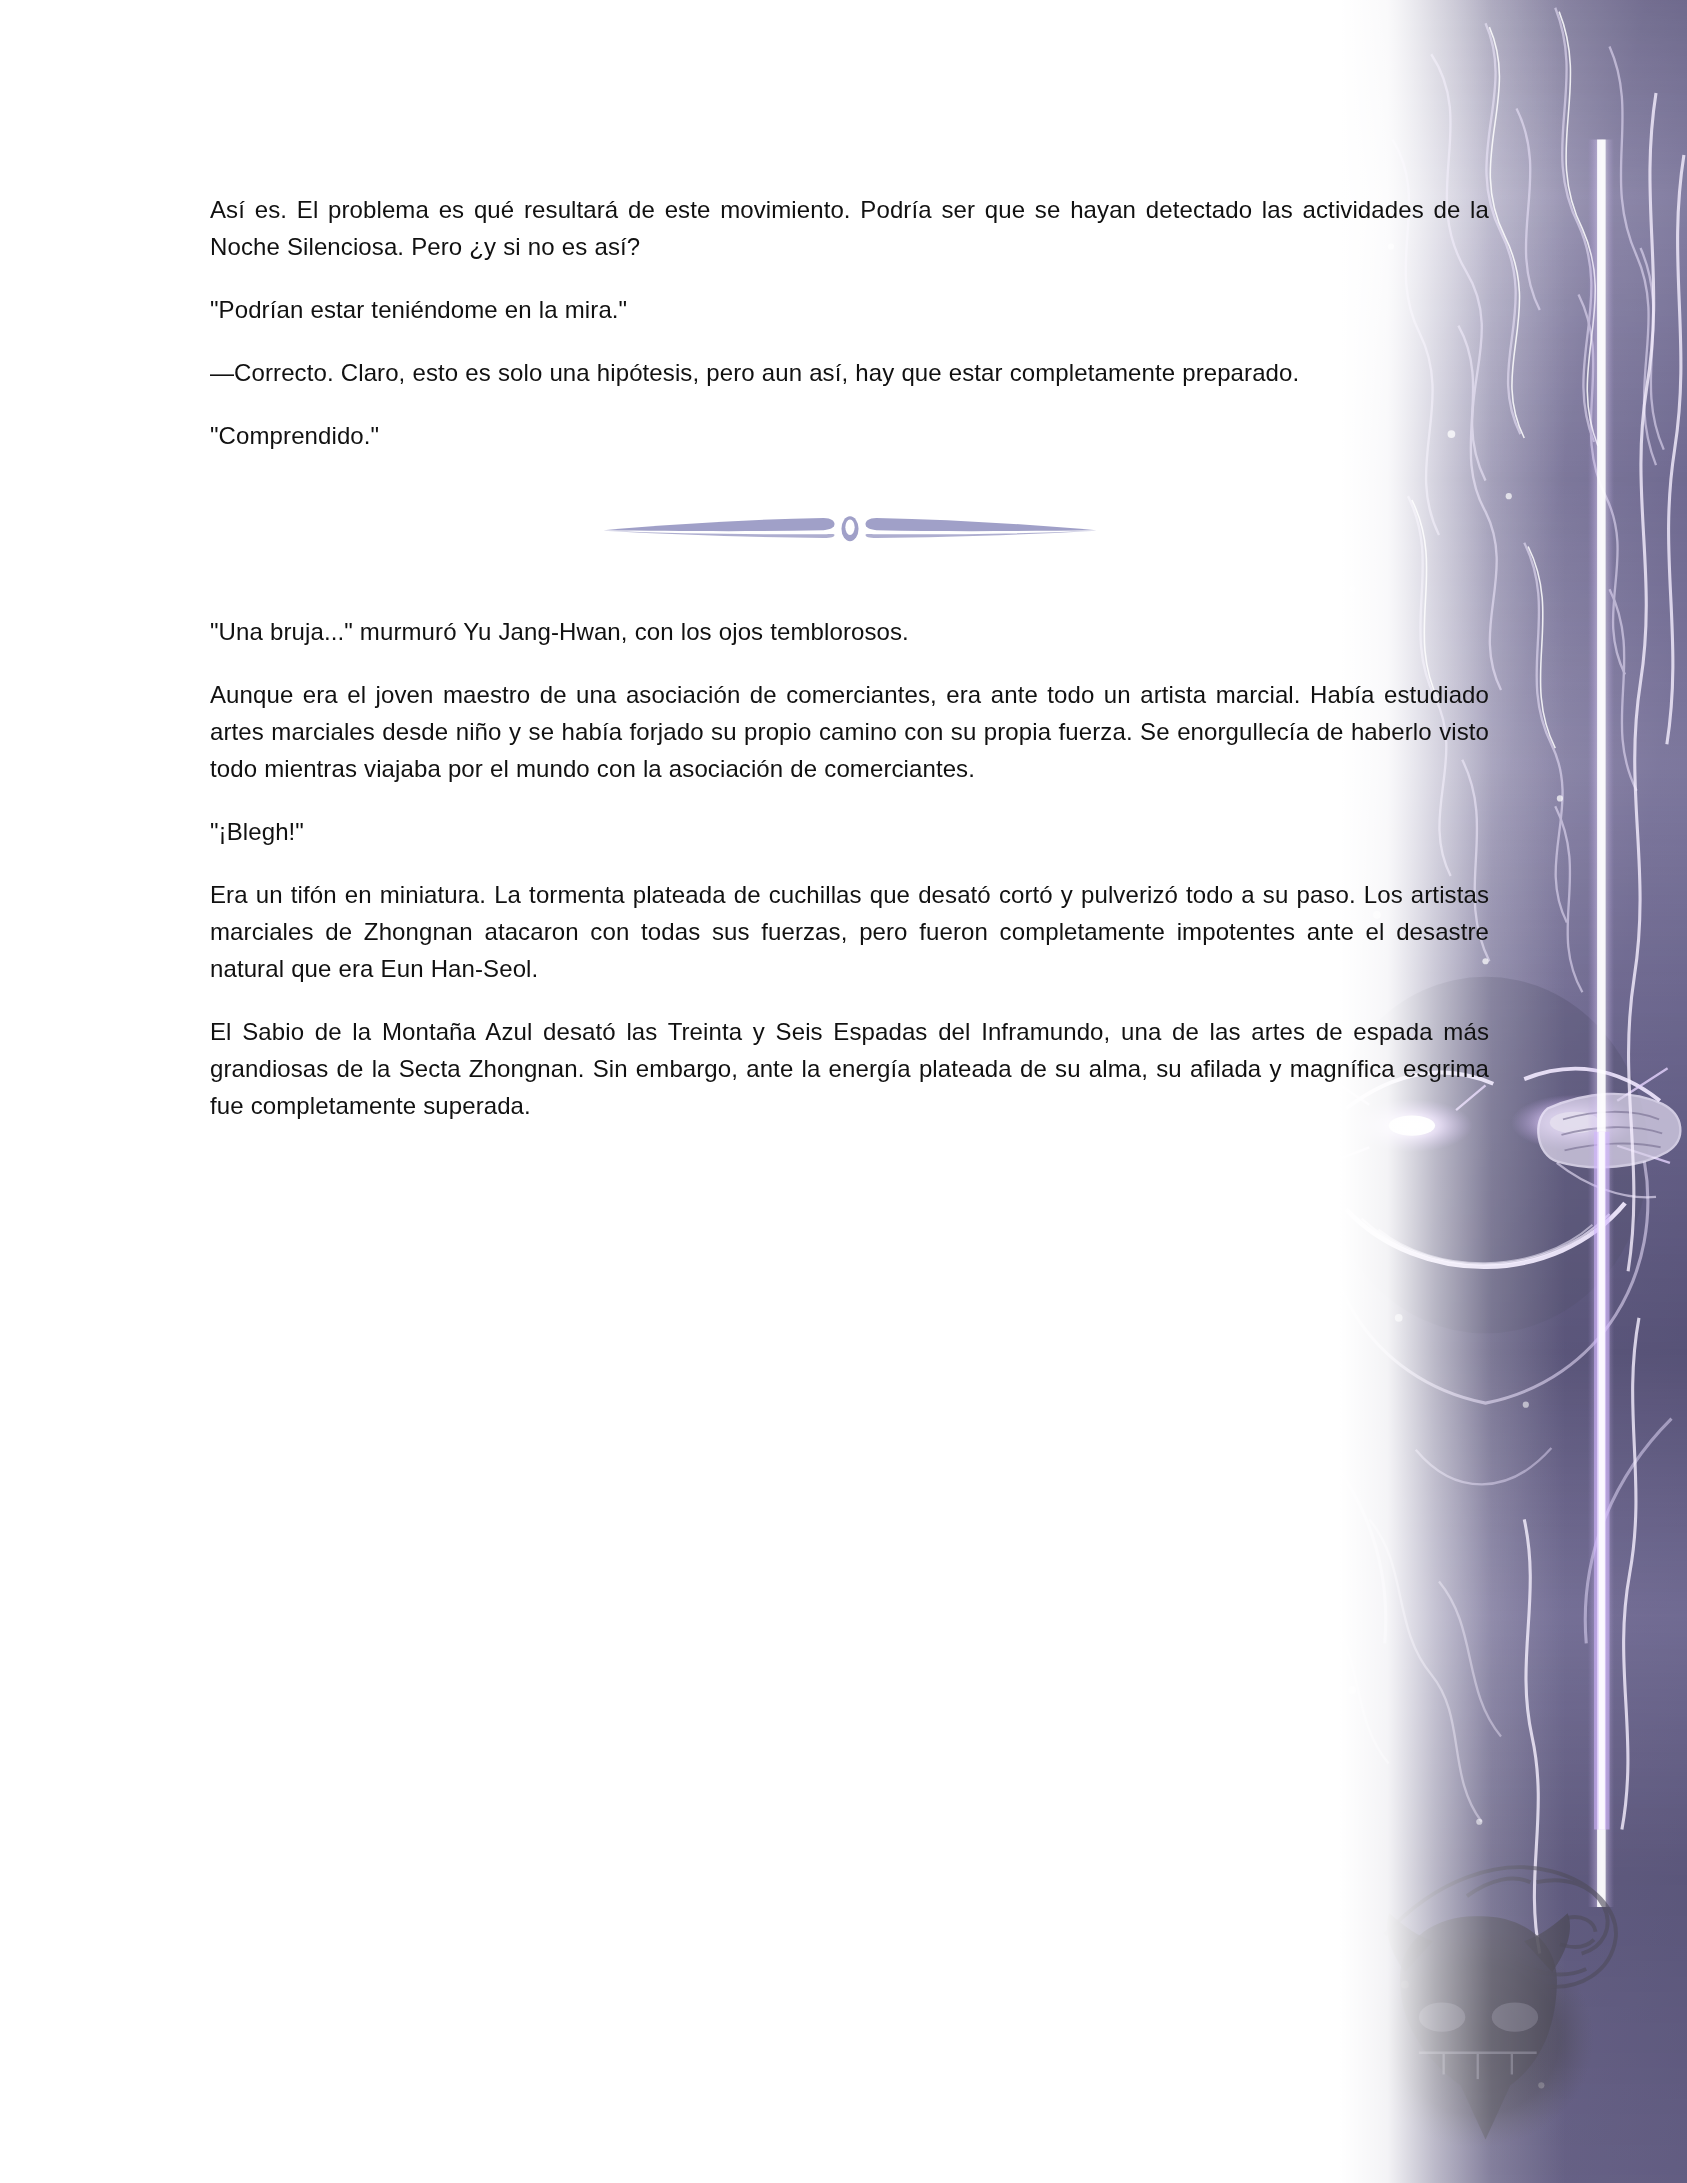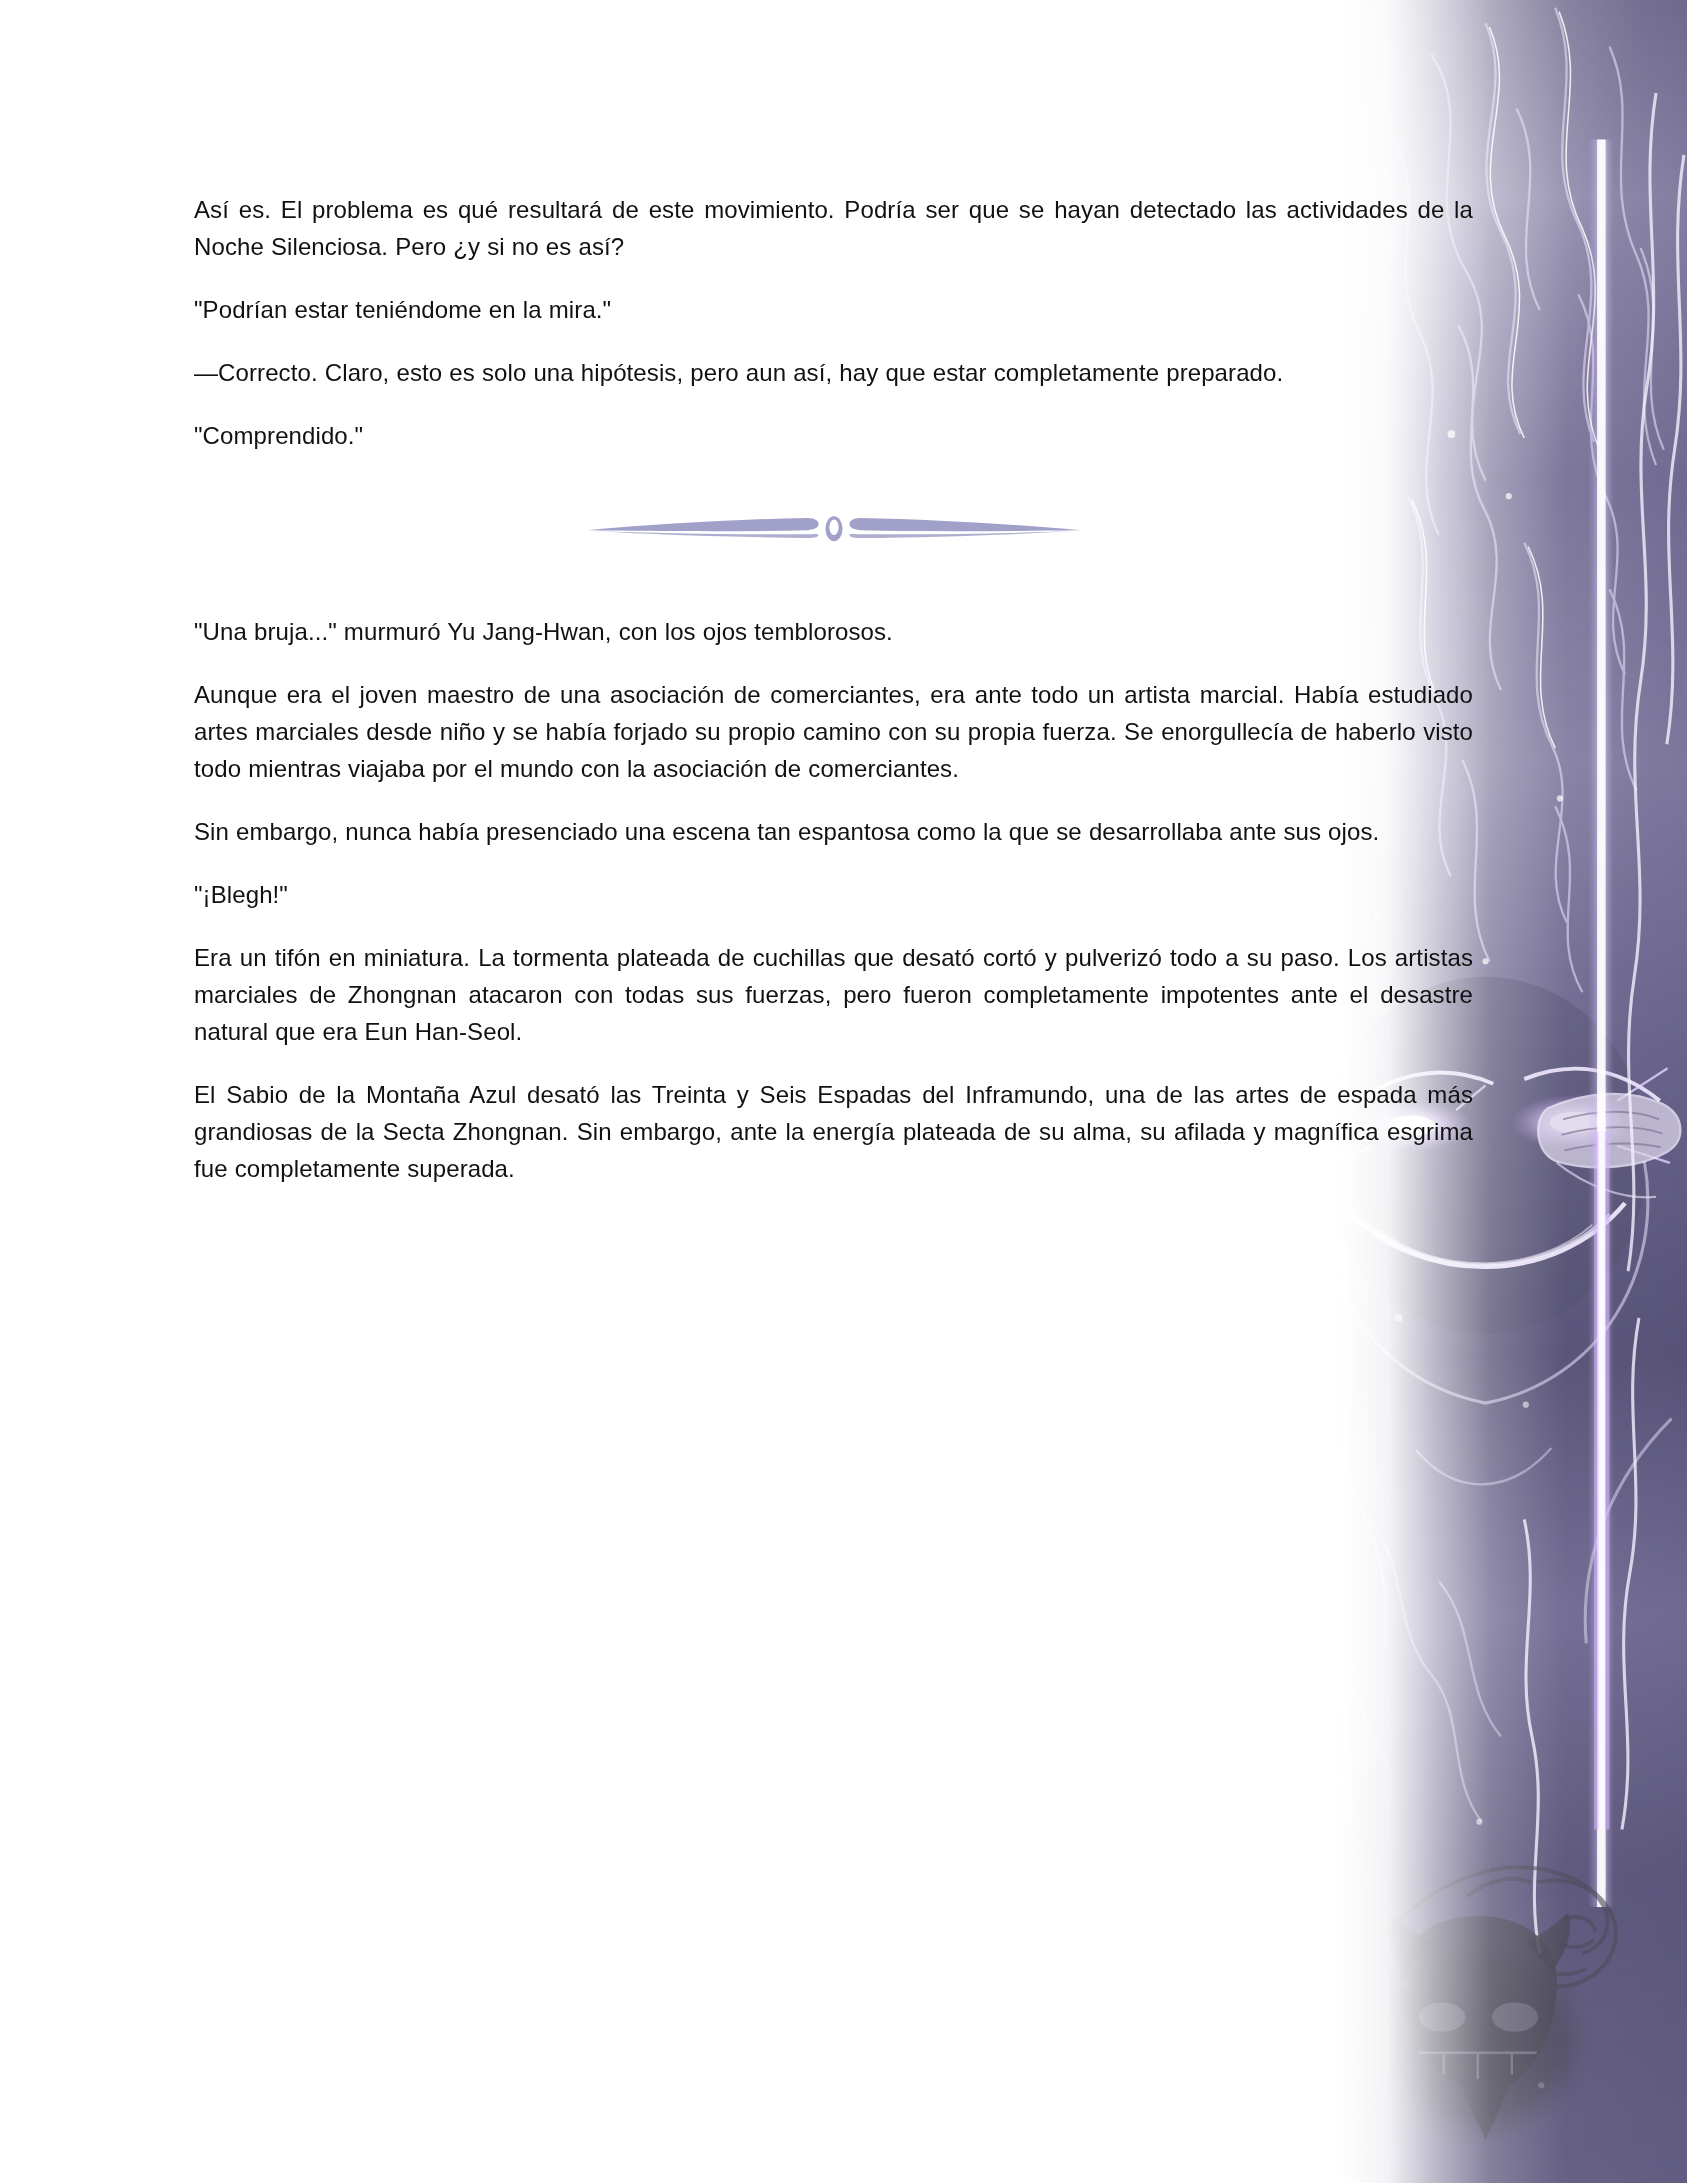"Así es. El problema es" #reader { left: 194px -> 210px }
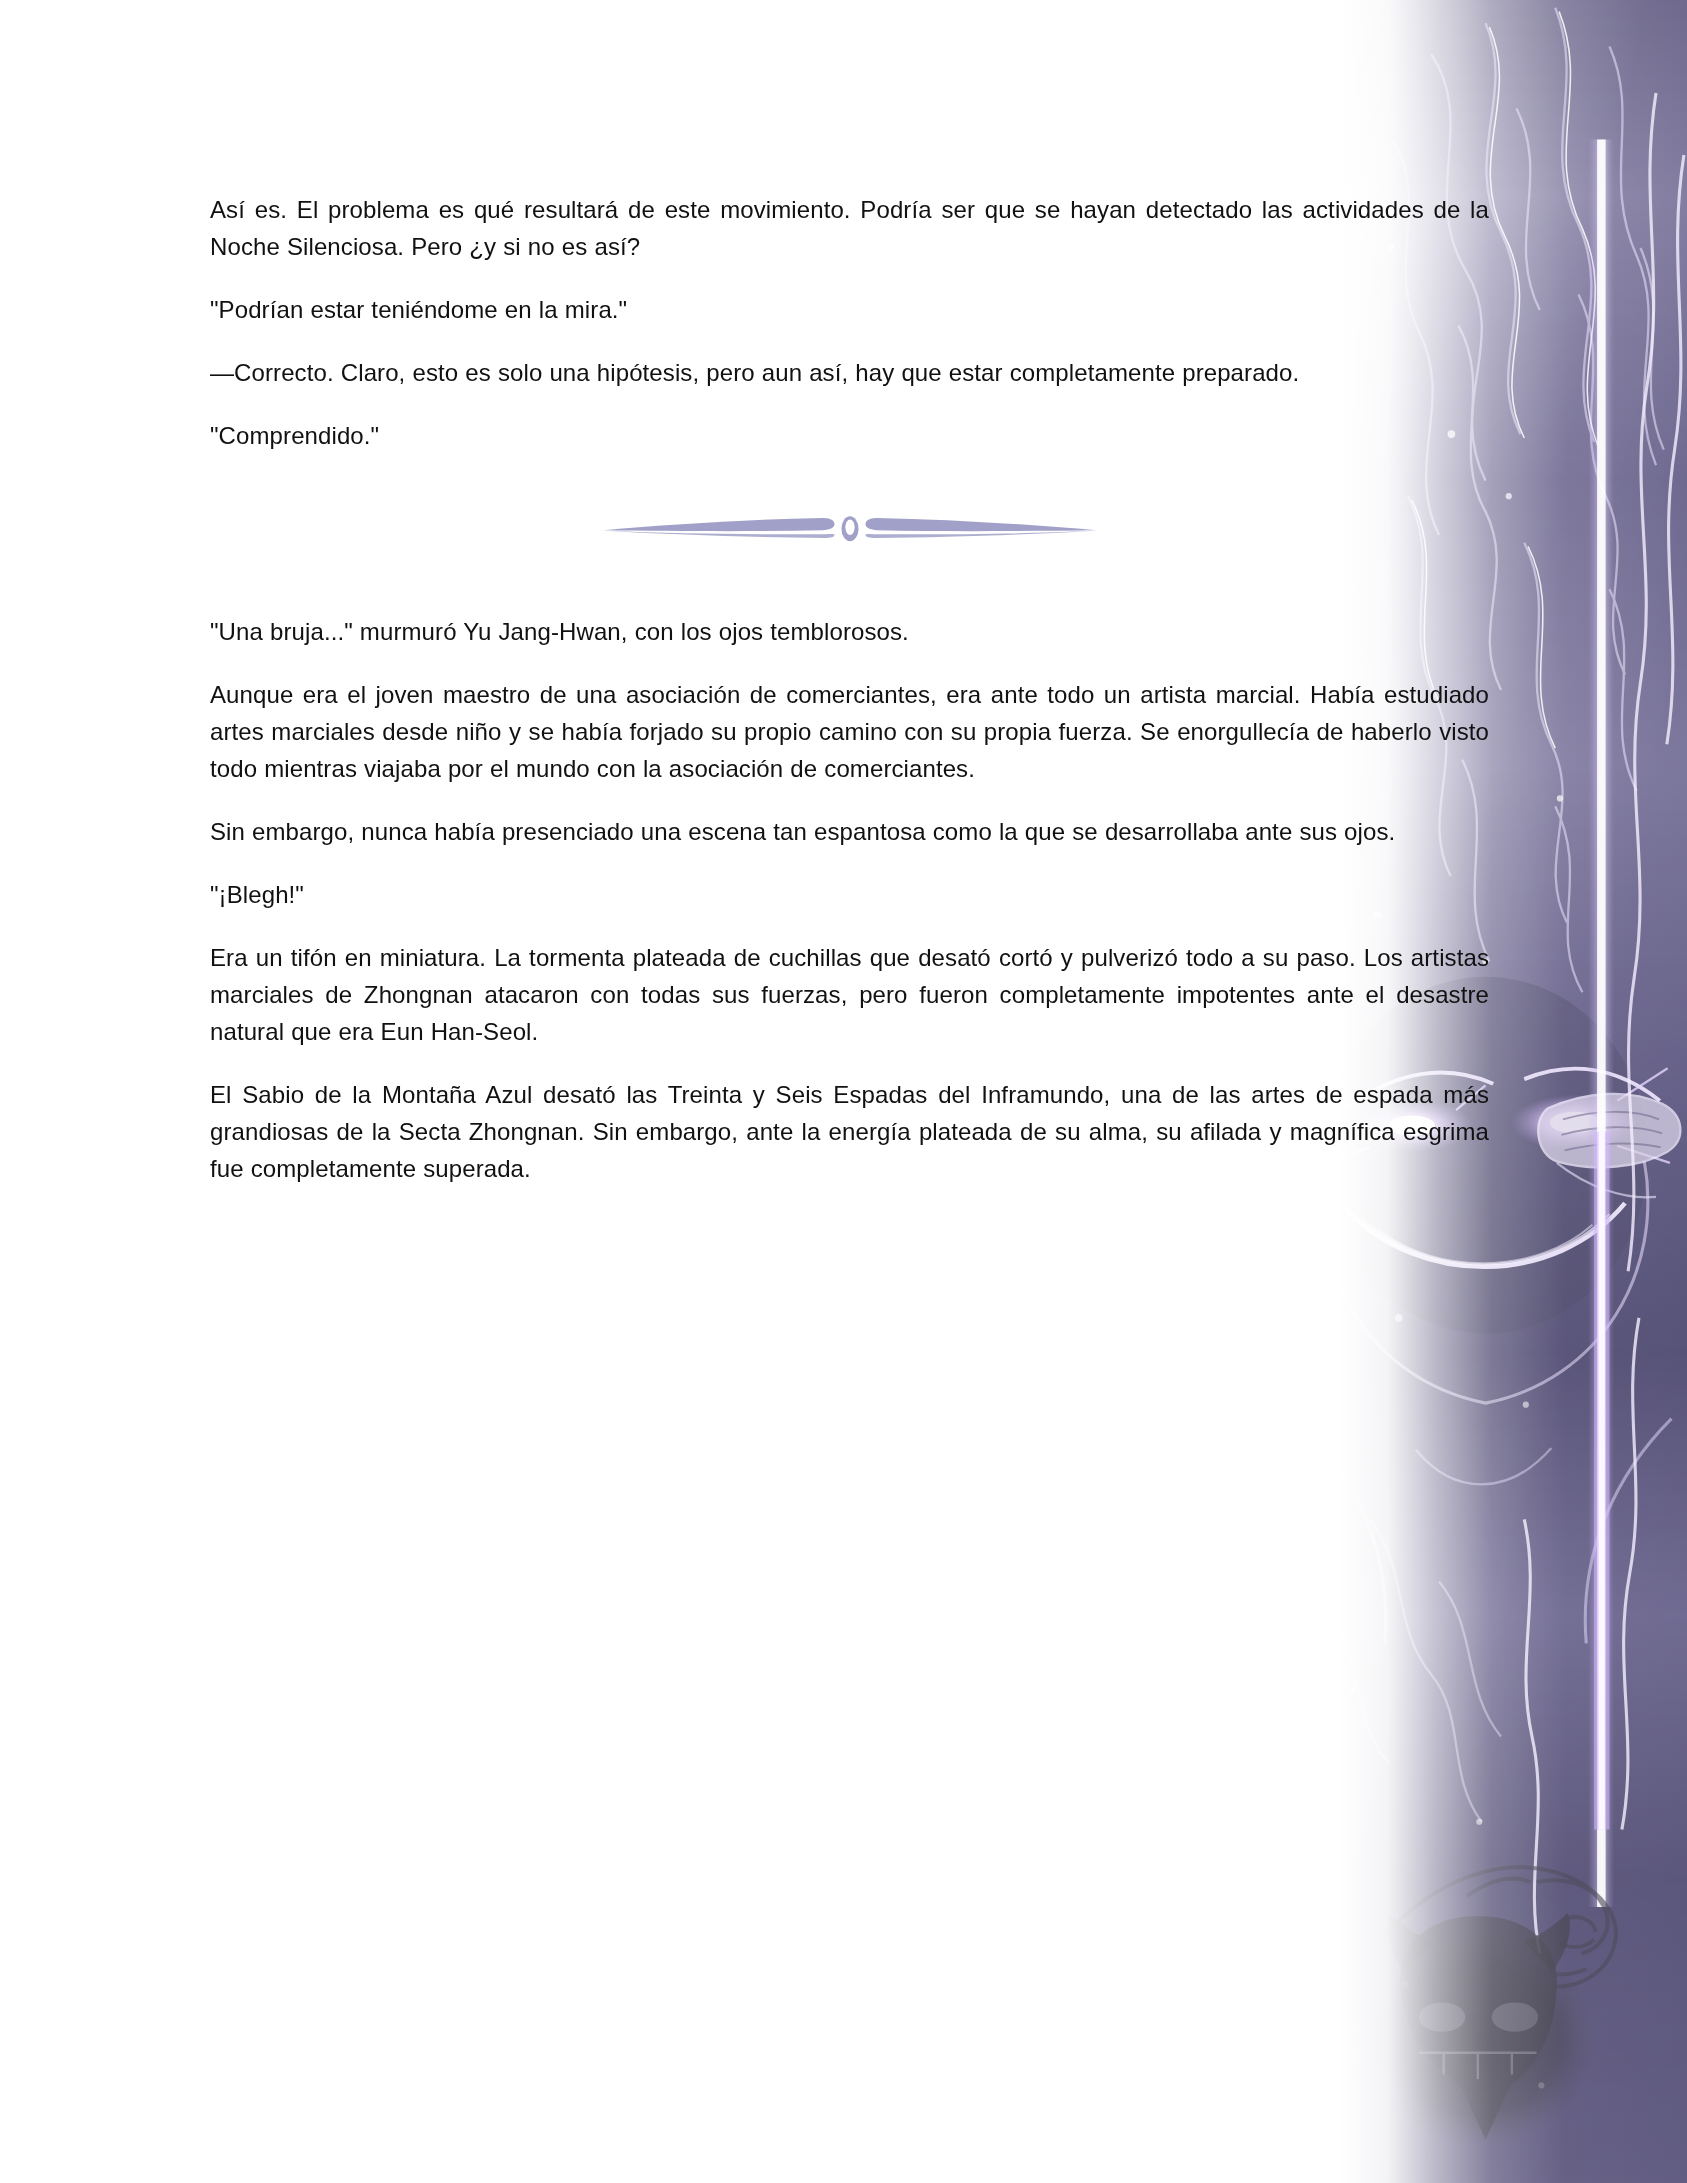"Sin embargo, nunca había presenciado" p.para { html: <p>Sin embargo, nunca había presenciado una escena tan espantosa como la que se desarrollaba ante sus ojos.</p> -> none }
